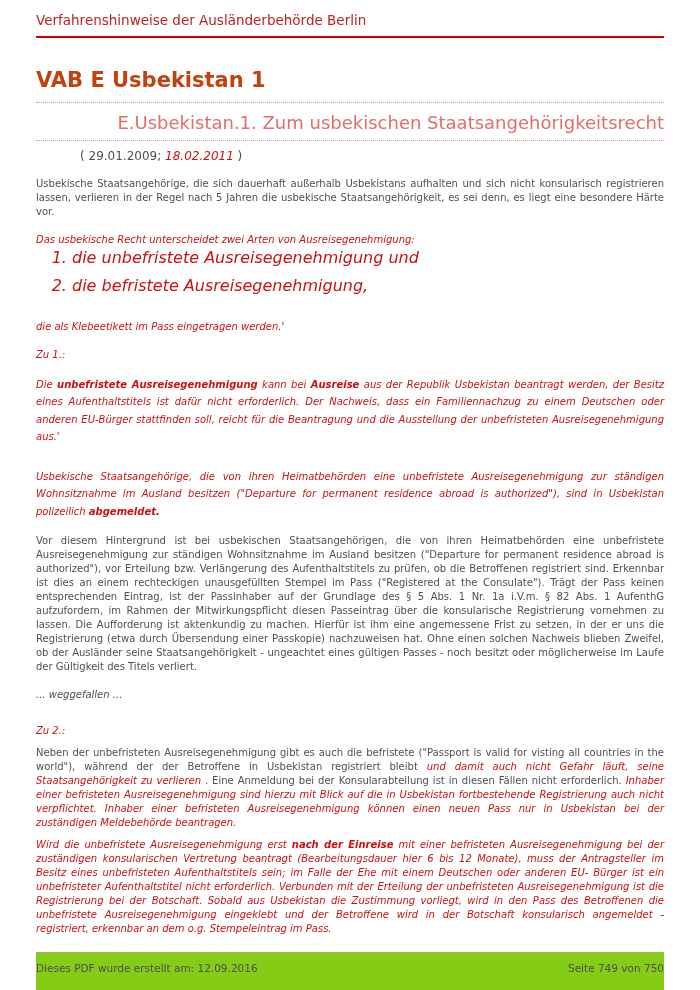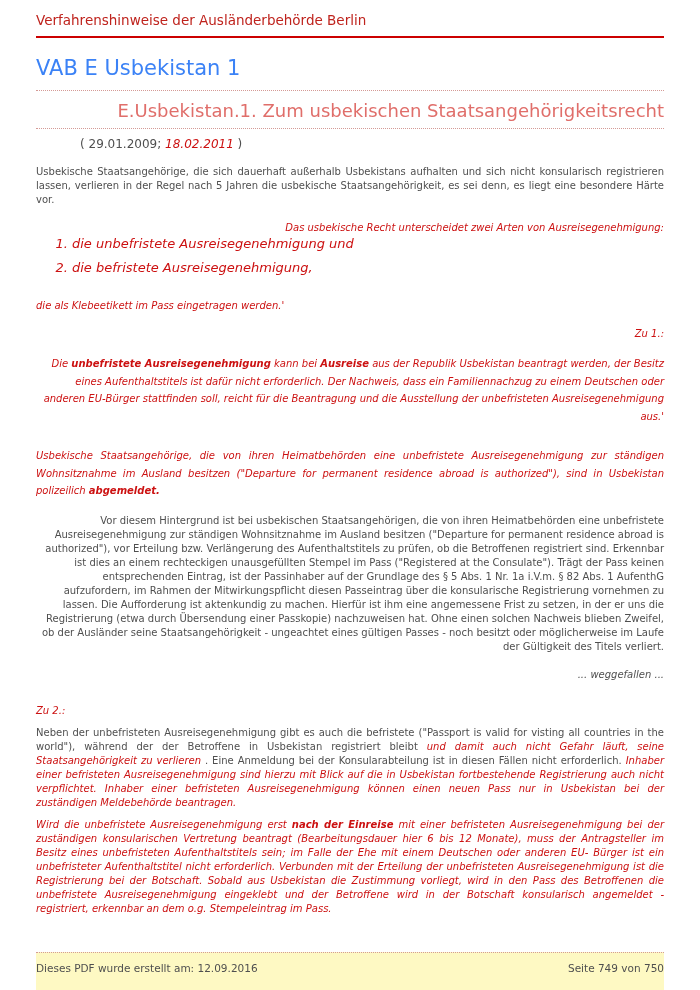"VAB E Usbekistan 1" .doc-title { color: #3b82f6 -> #c2410c; font-weight: 400 -> 700; margin: 18px 0 0 0 -> 30px 0 0 0 }
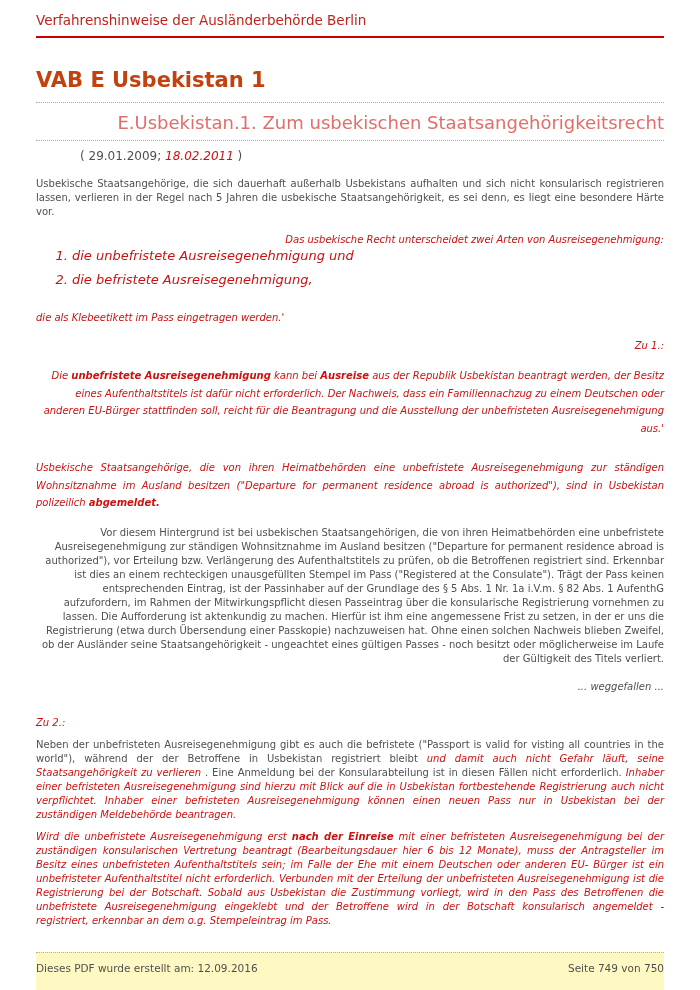"Das usbekische Recht unterscheidet zwei" .mt-md { text-align: right -> none }
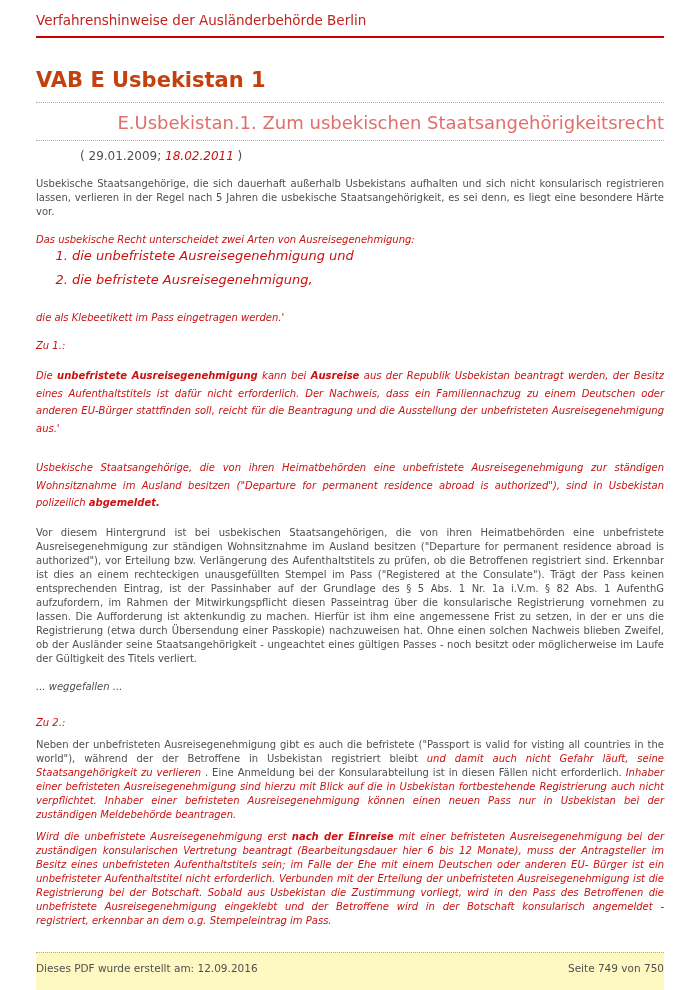"die unbefristete Ausreisegenehmigung und" ol.list { font-size: 13px -> 16px }
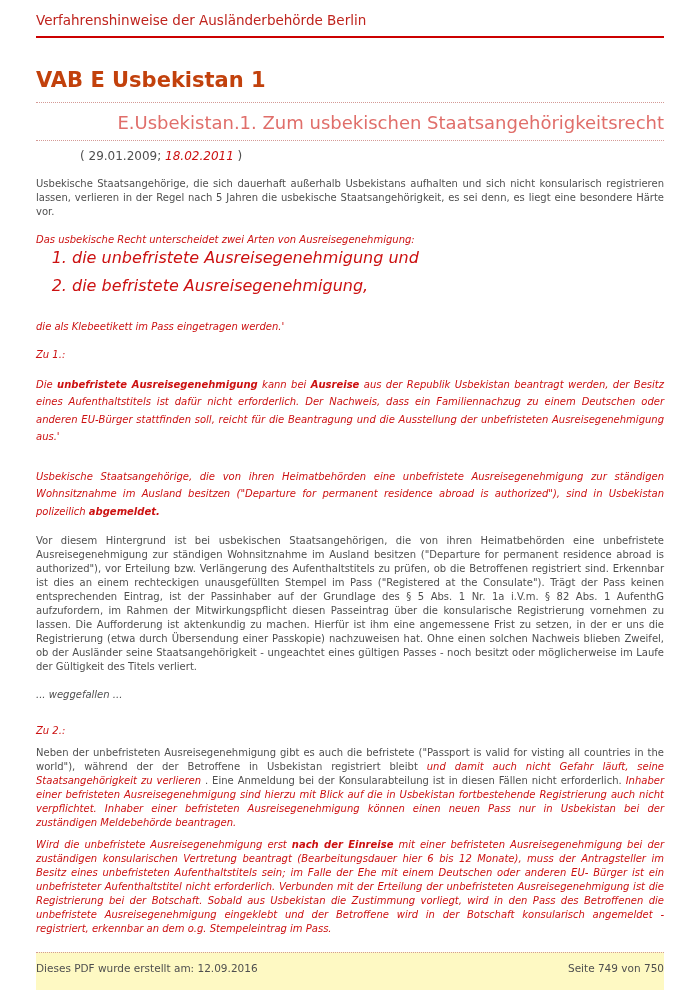"Dieses PDF wurde erstellt am:" .footer { background: #fef9c3 -> #84cc16 }
